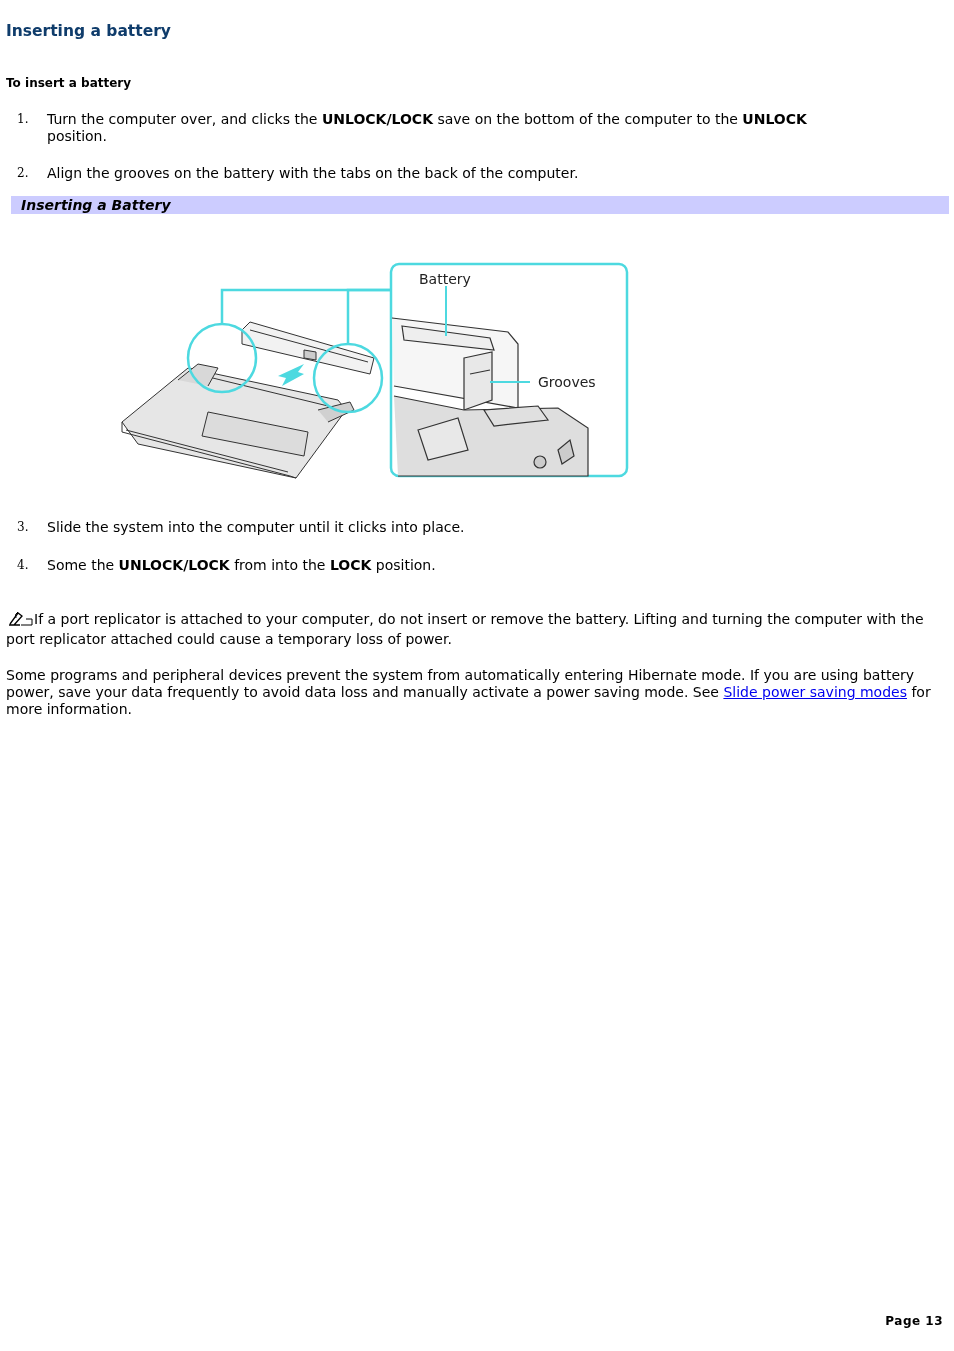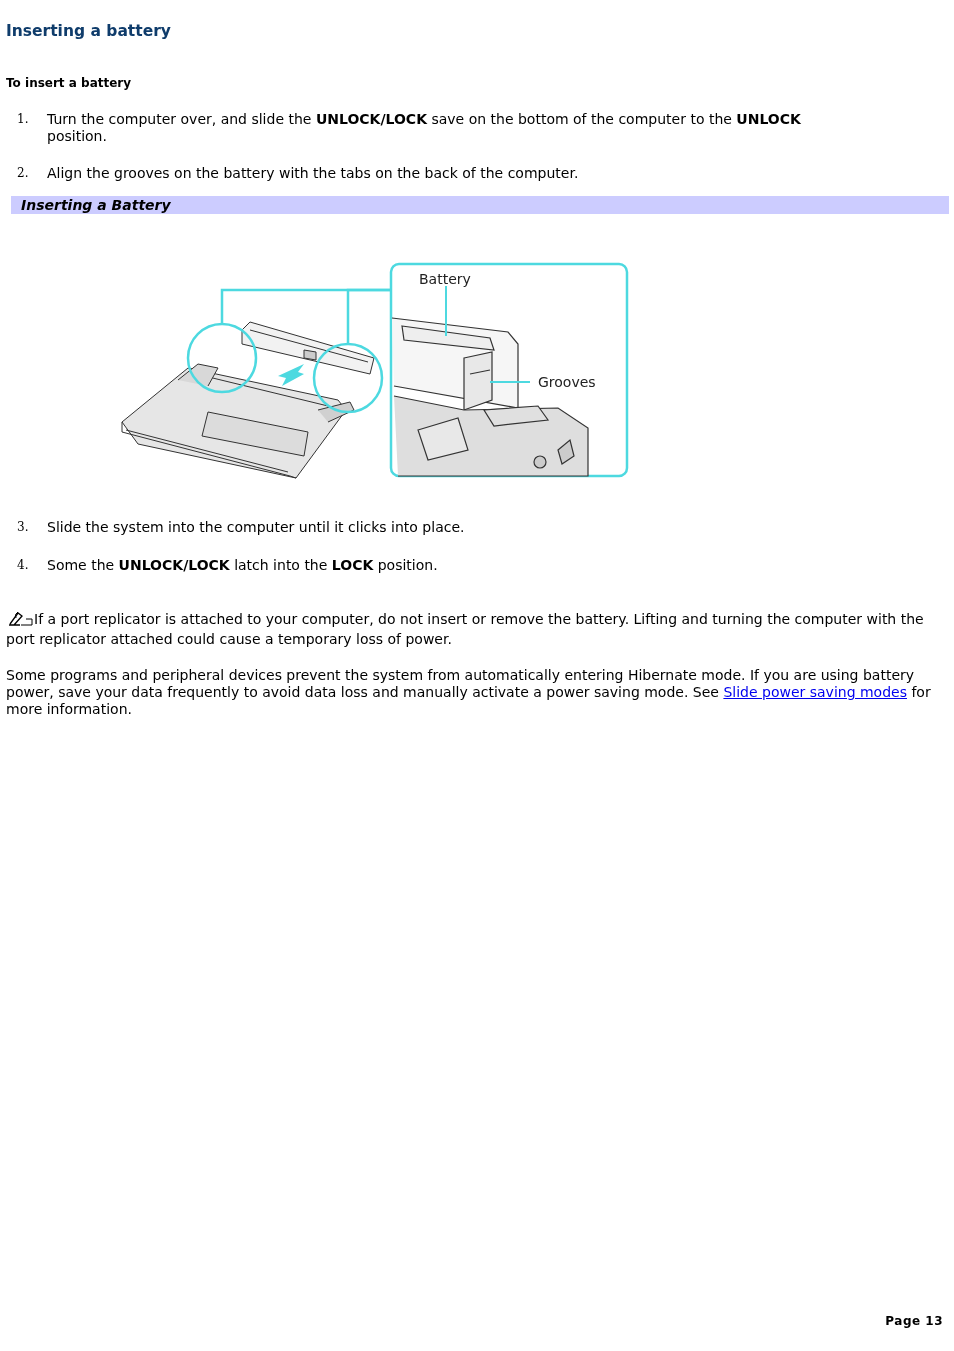"Turn the computer over, and" span { text: slide -> clicks }
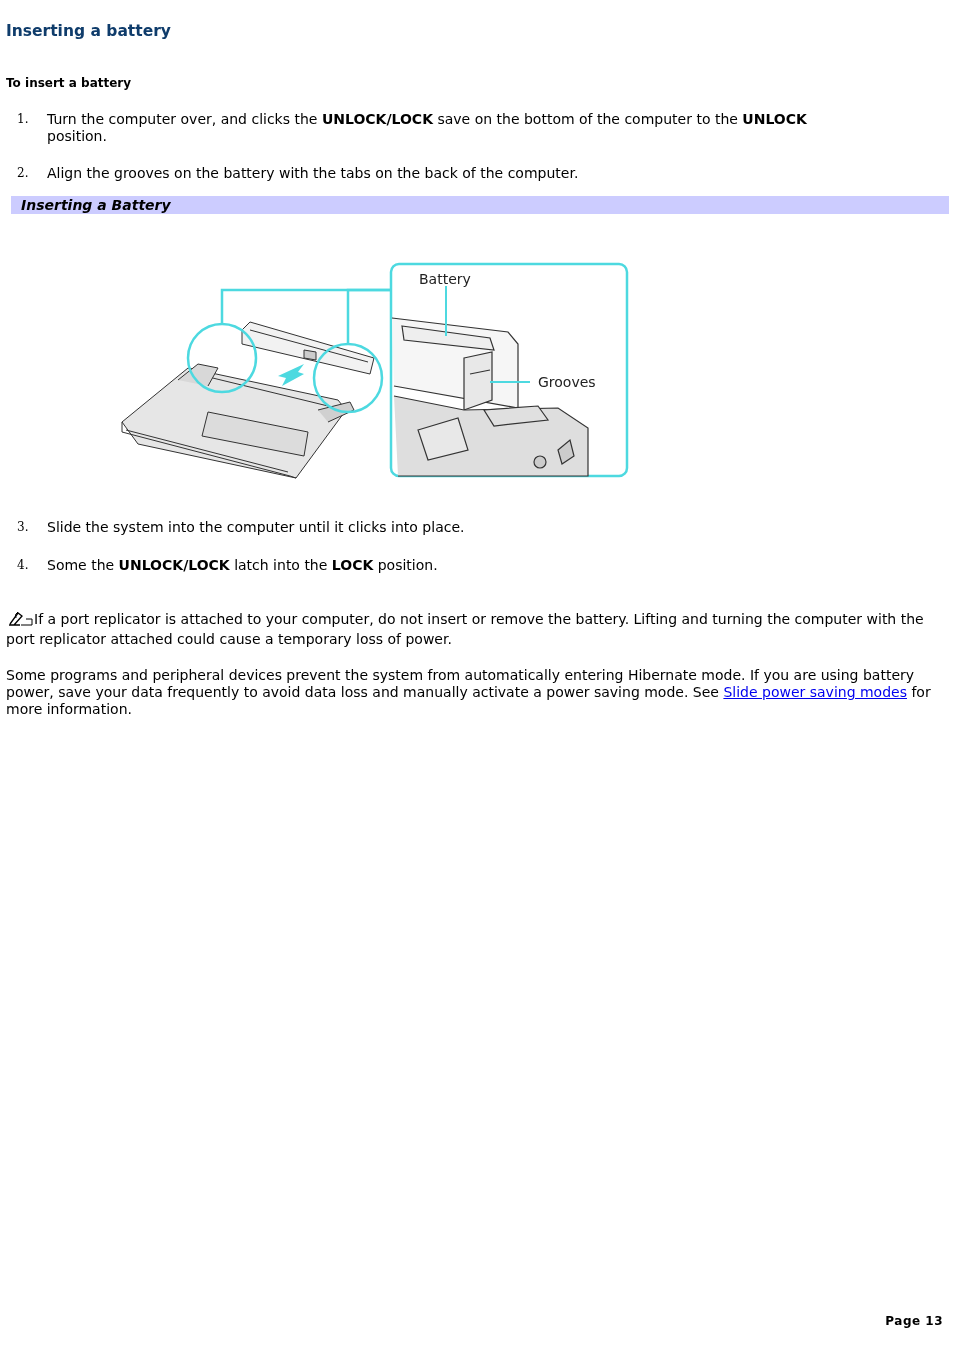"latch into the" span { text: latch -> from }
